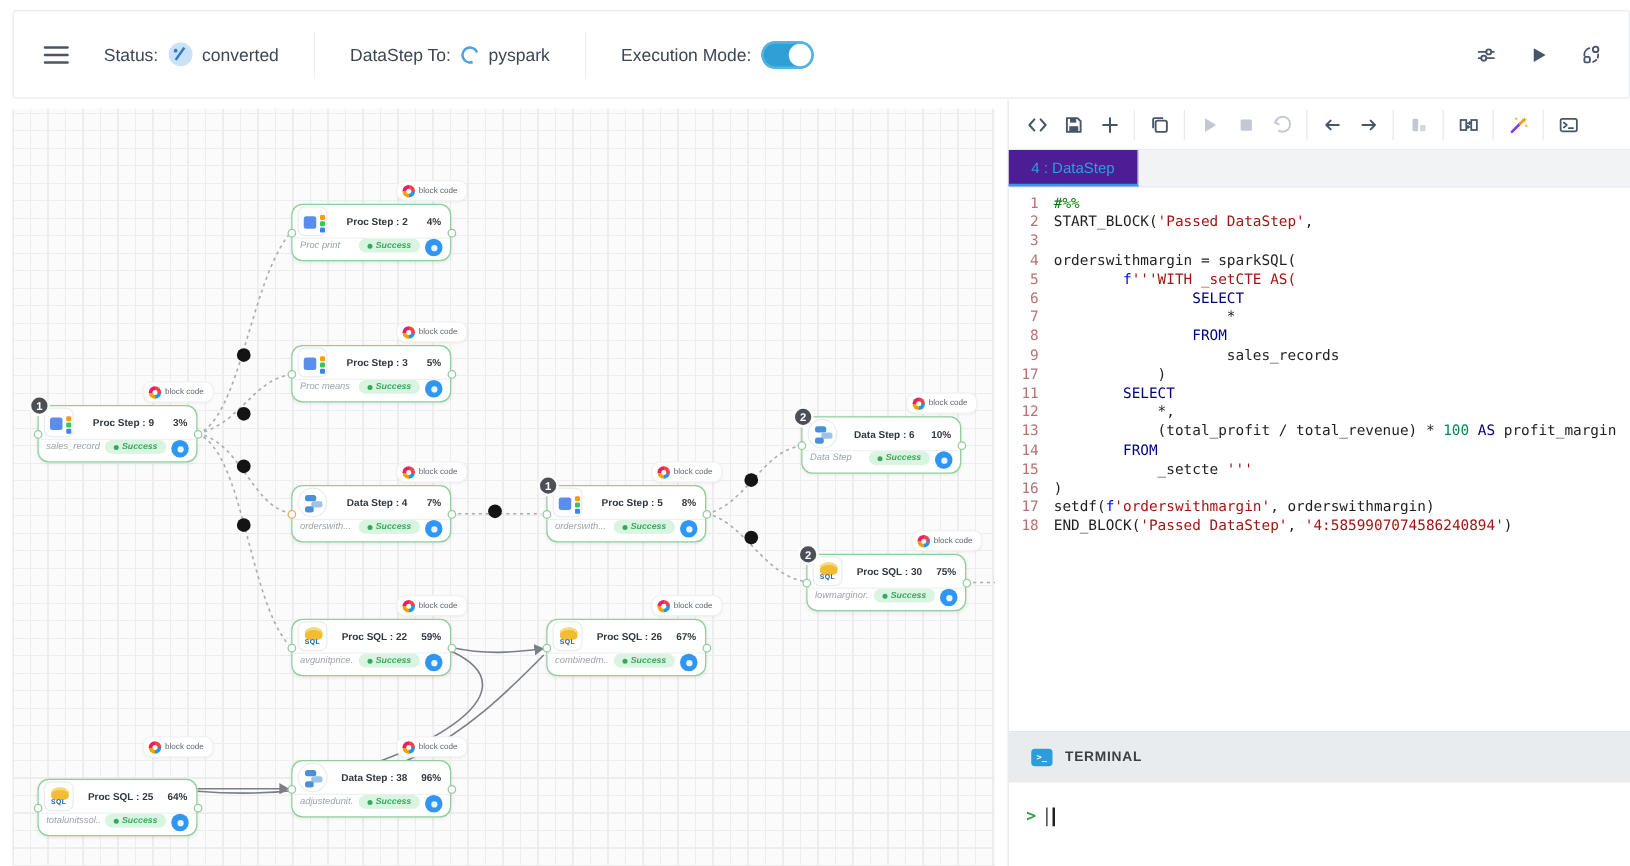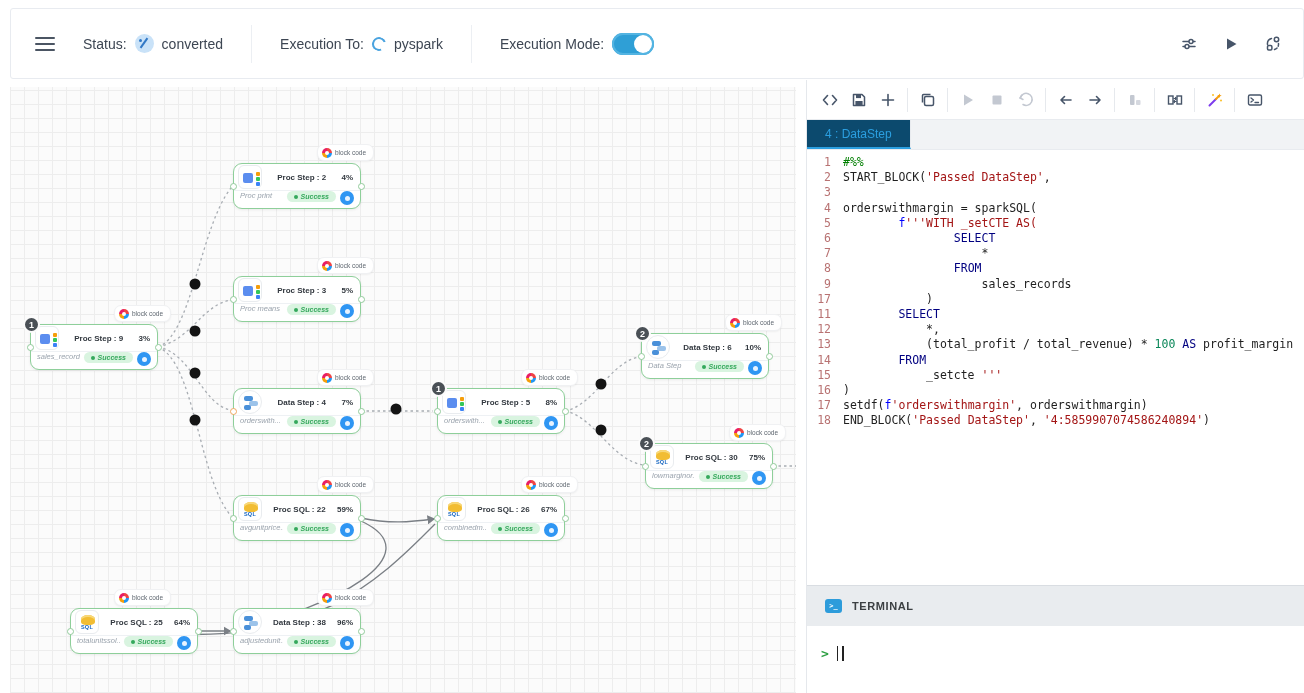"Execution To:" span { text: Execution -> DataStep }
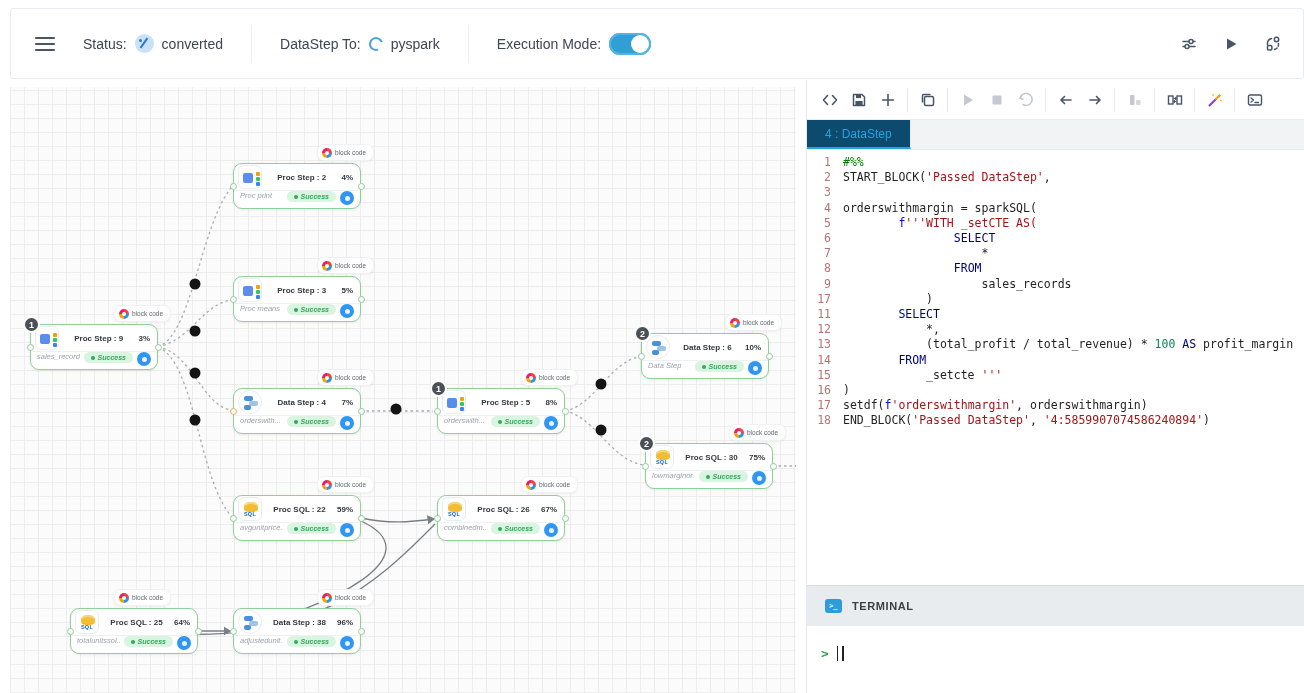"4 : DataStep" .tab { background: #0c4a6e -> #4c1d95 }
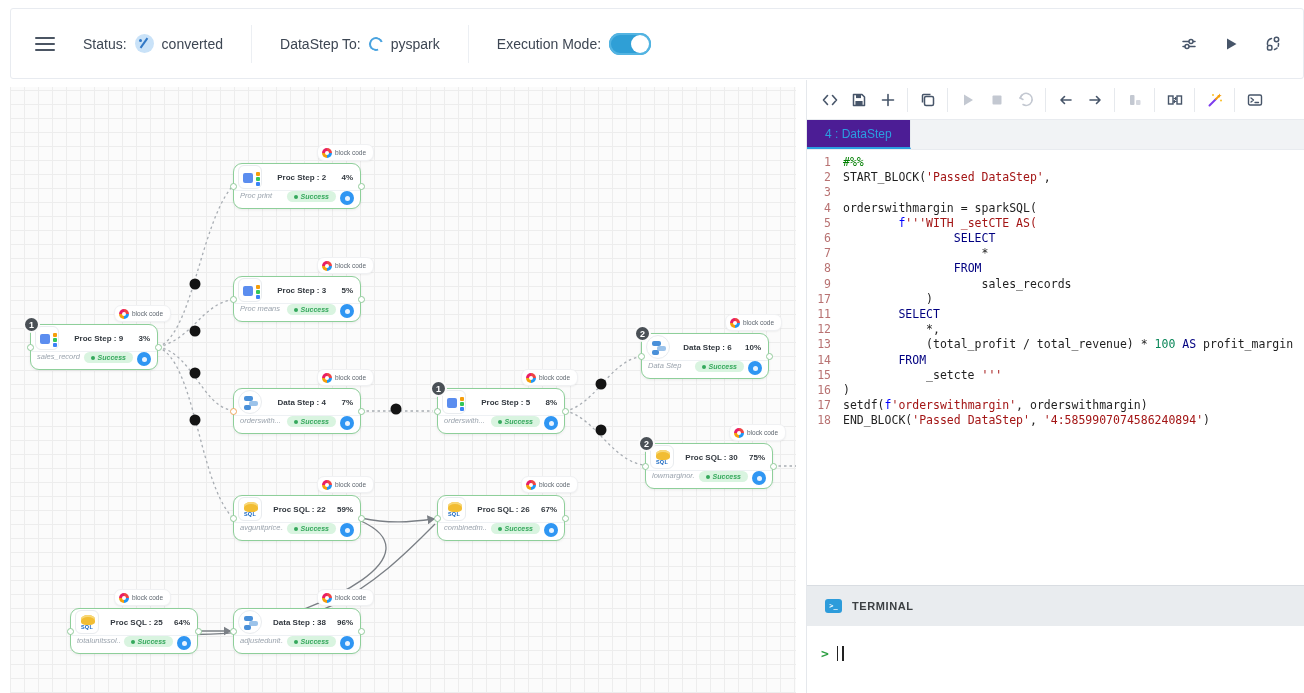"Proc SQL : 25" div.node { margin-left: 40px -> none; top: 521px -> 536px }
